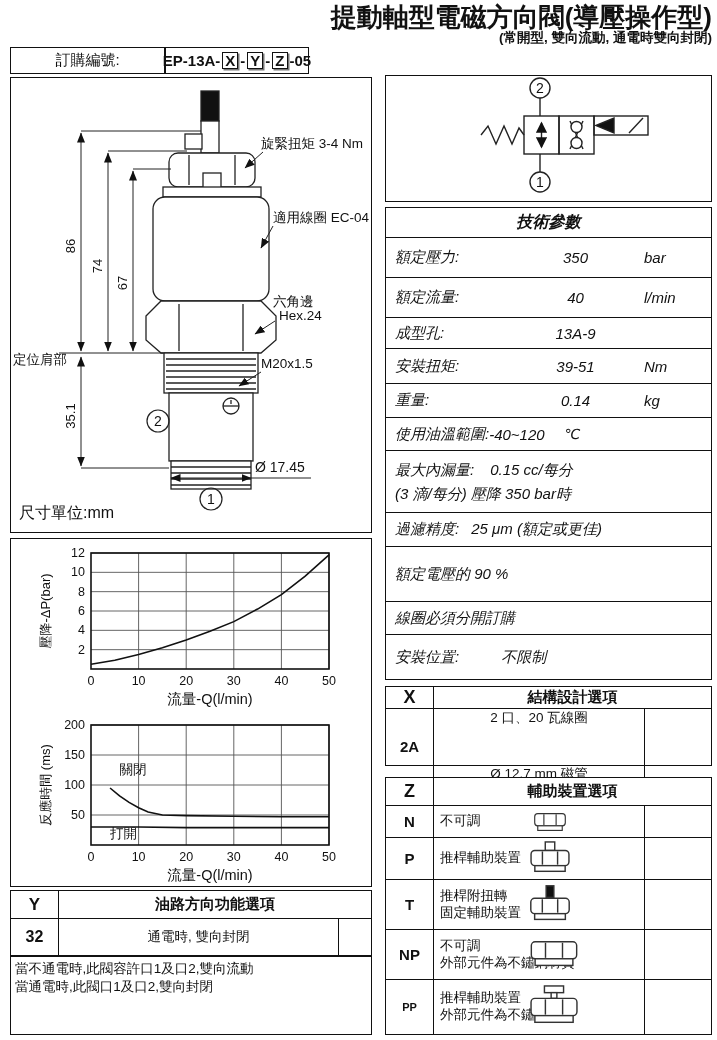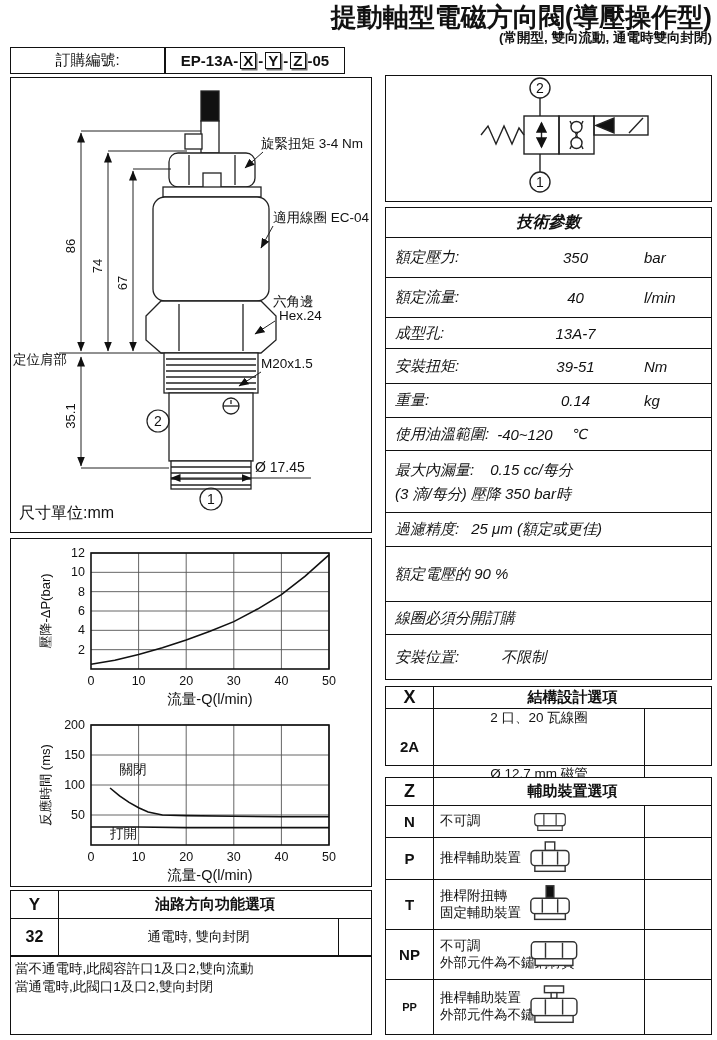"EP-13A- X - Y -" div.box { width: 180px -> 144px }
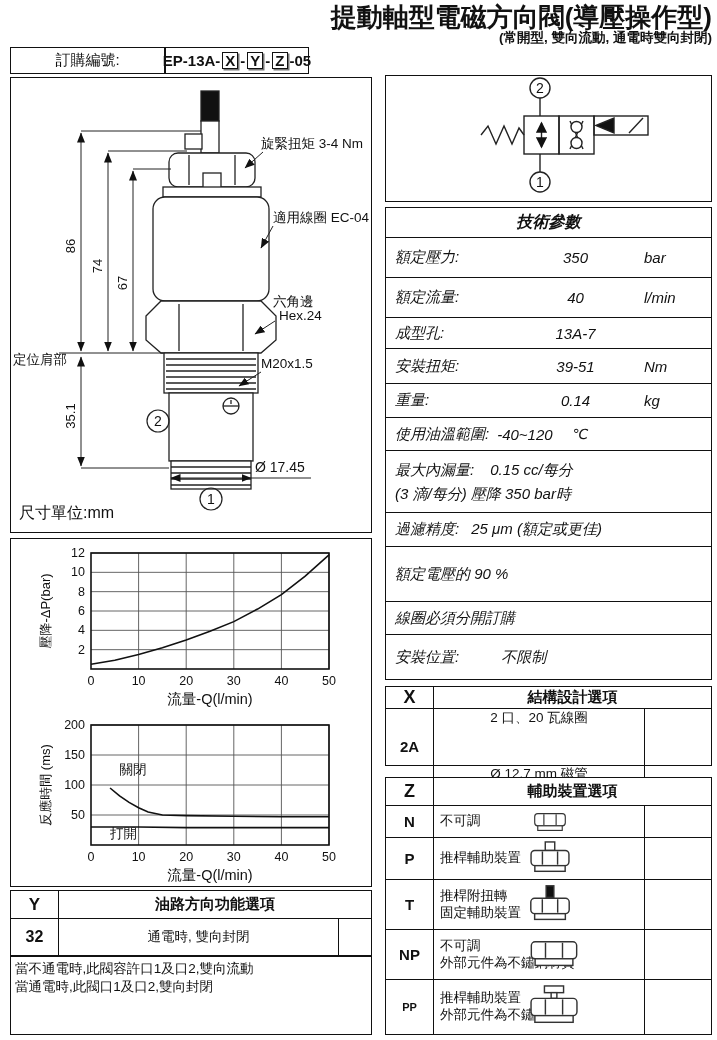"13A-7" span.val { text: 13A-7 -> 13A-9 }
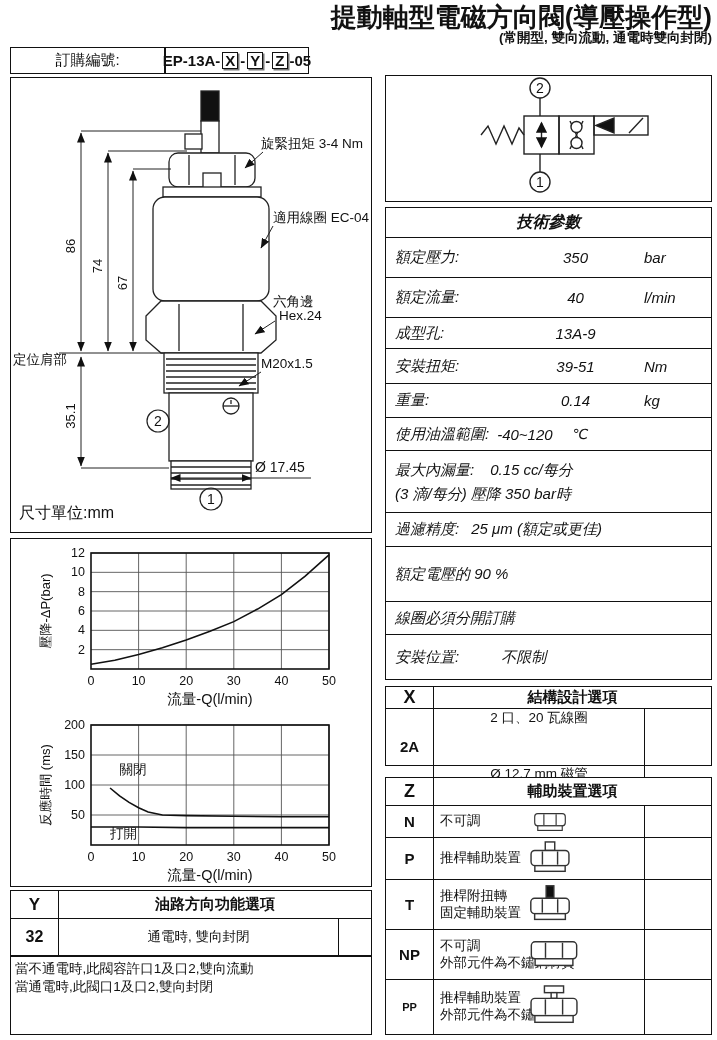"-40~120" span { margin-left: 8px -> none }
